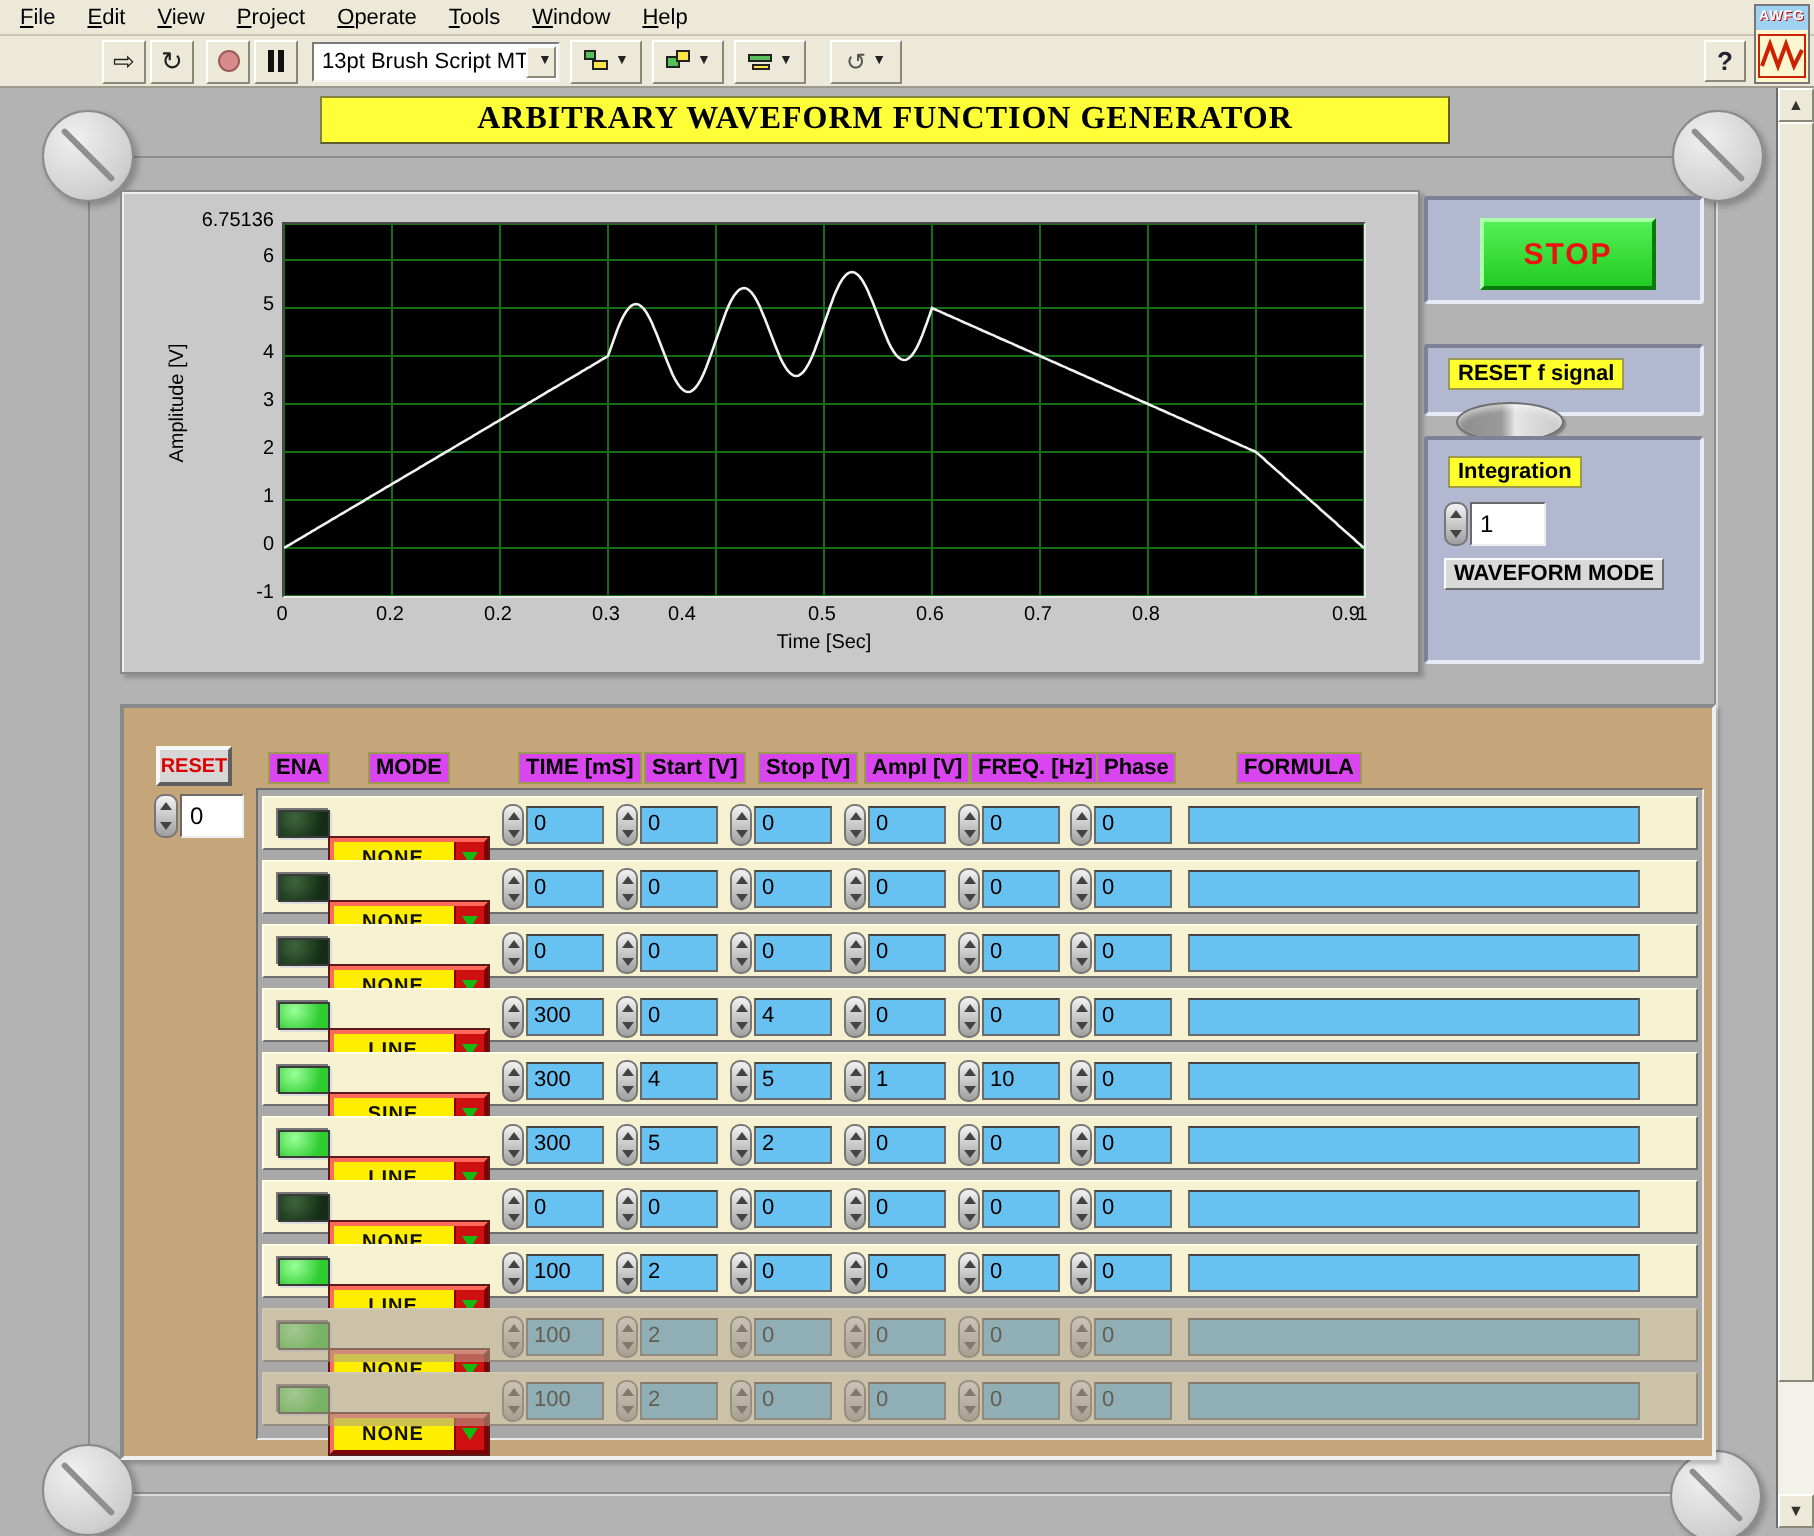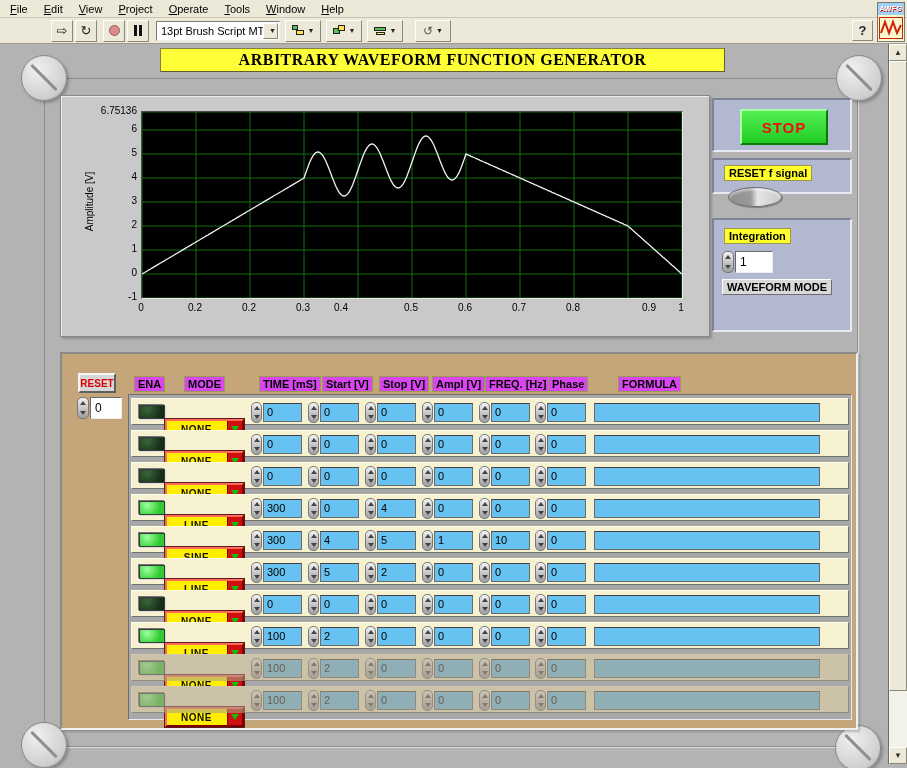"RESET f signal" .reset-box { top: 158px -> 172px }
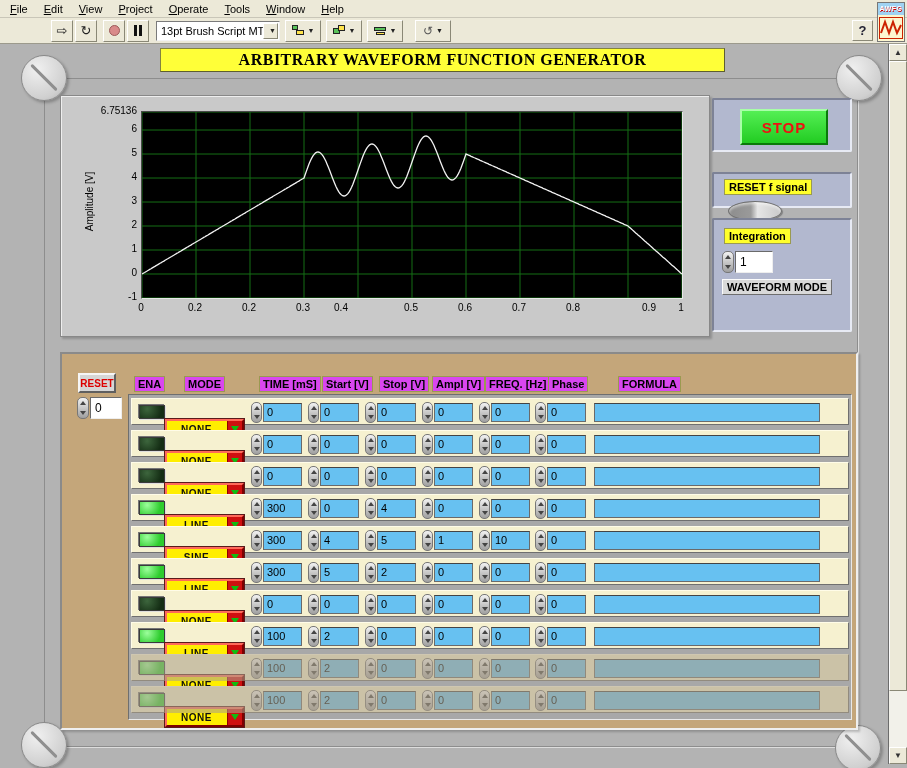"0.9" div.xtick { left: 486px -> 510px }
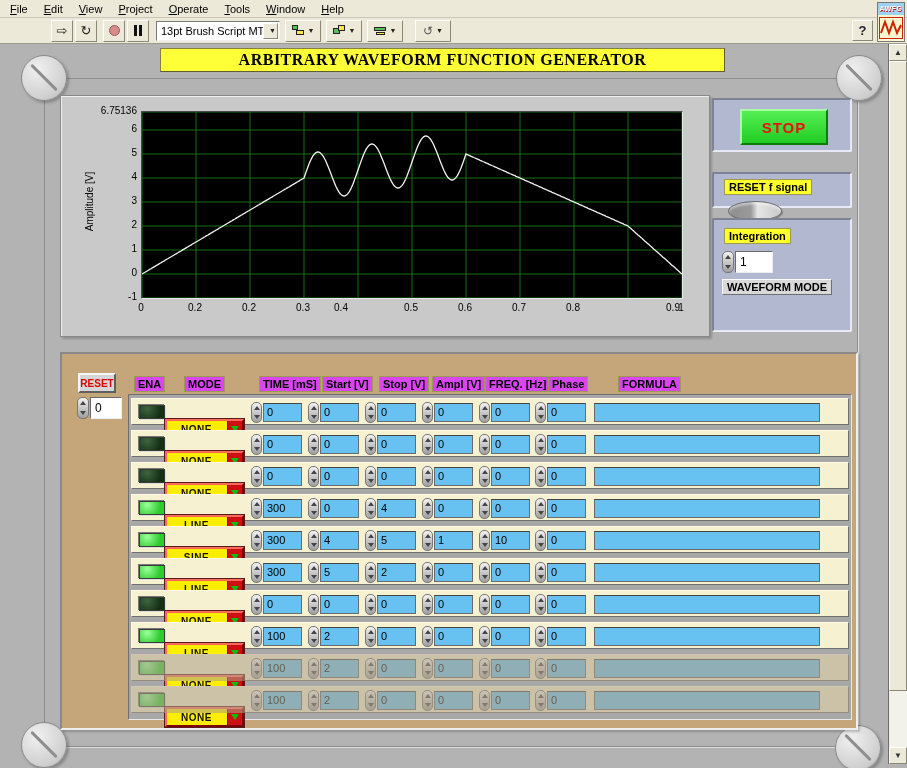"Time [Sec]" div.xlab { html: none -> <div>Time [Sec]</div> }
